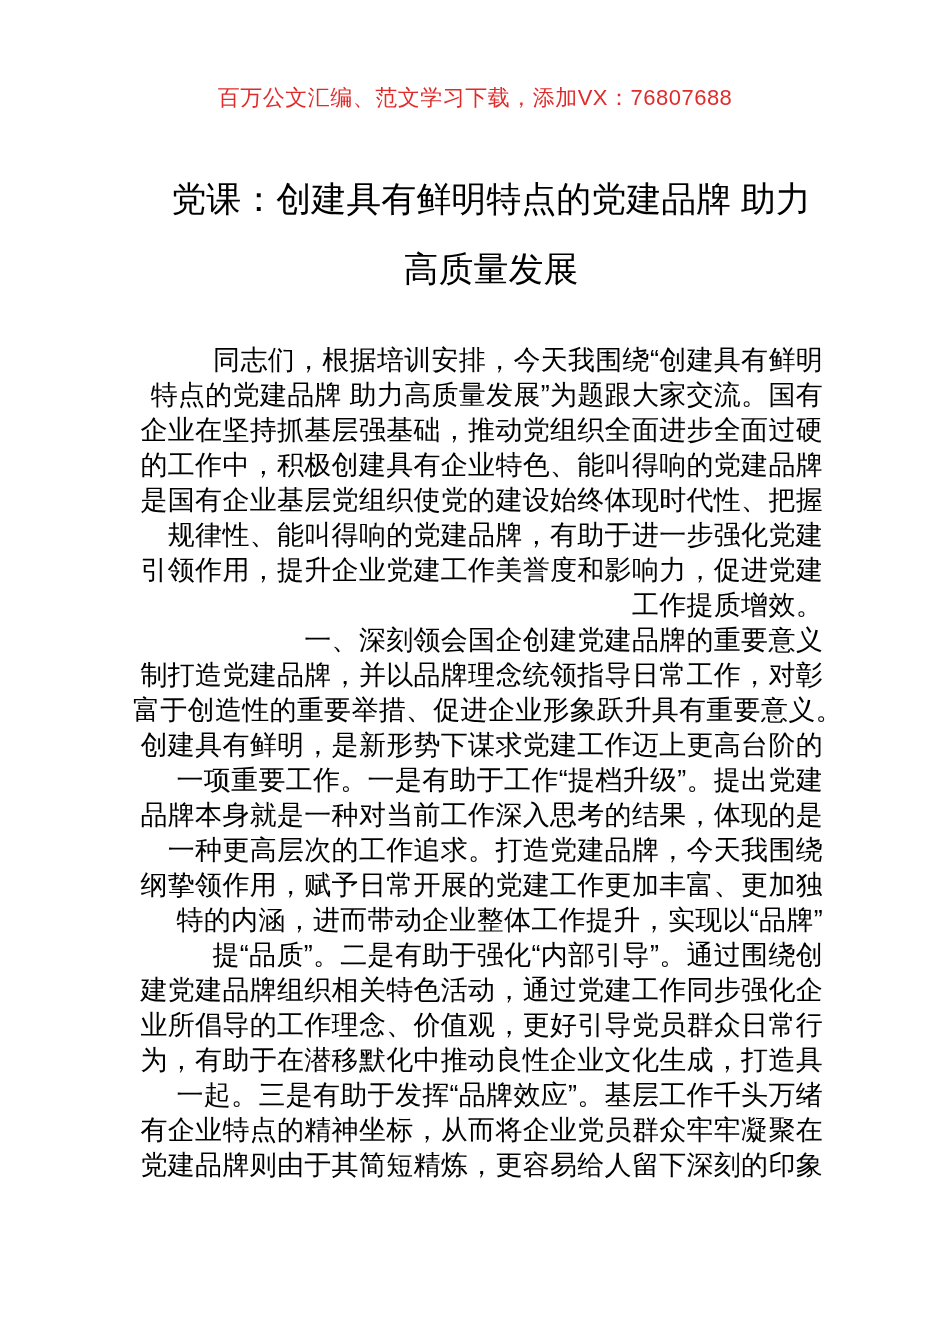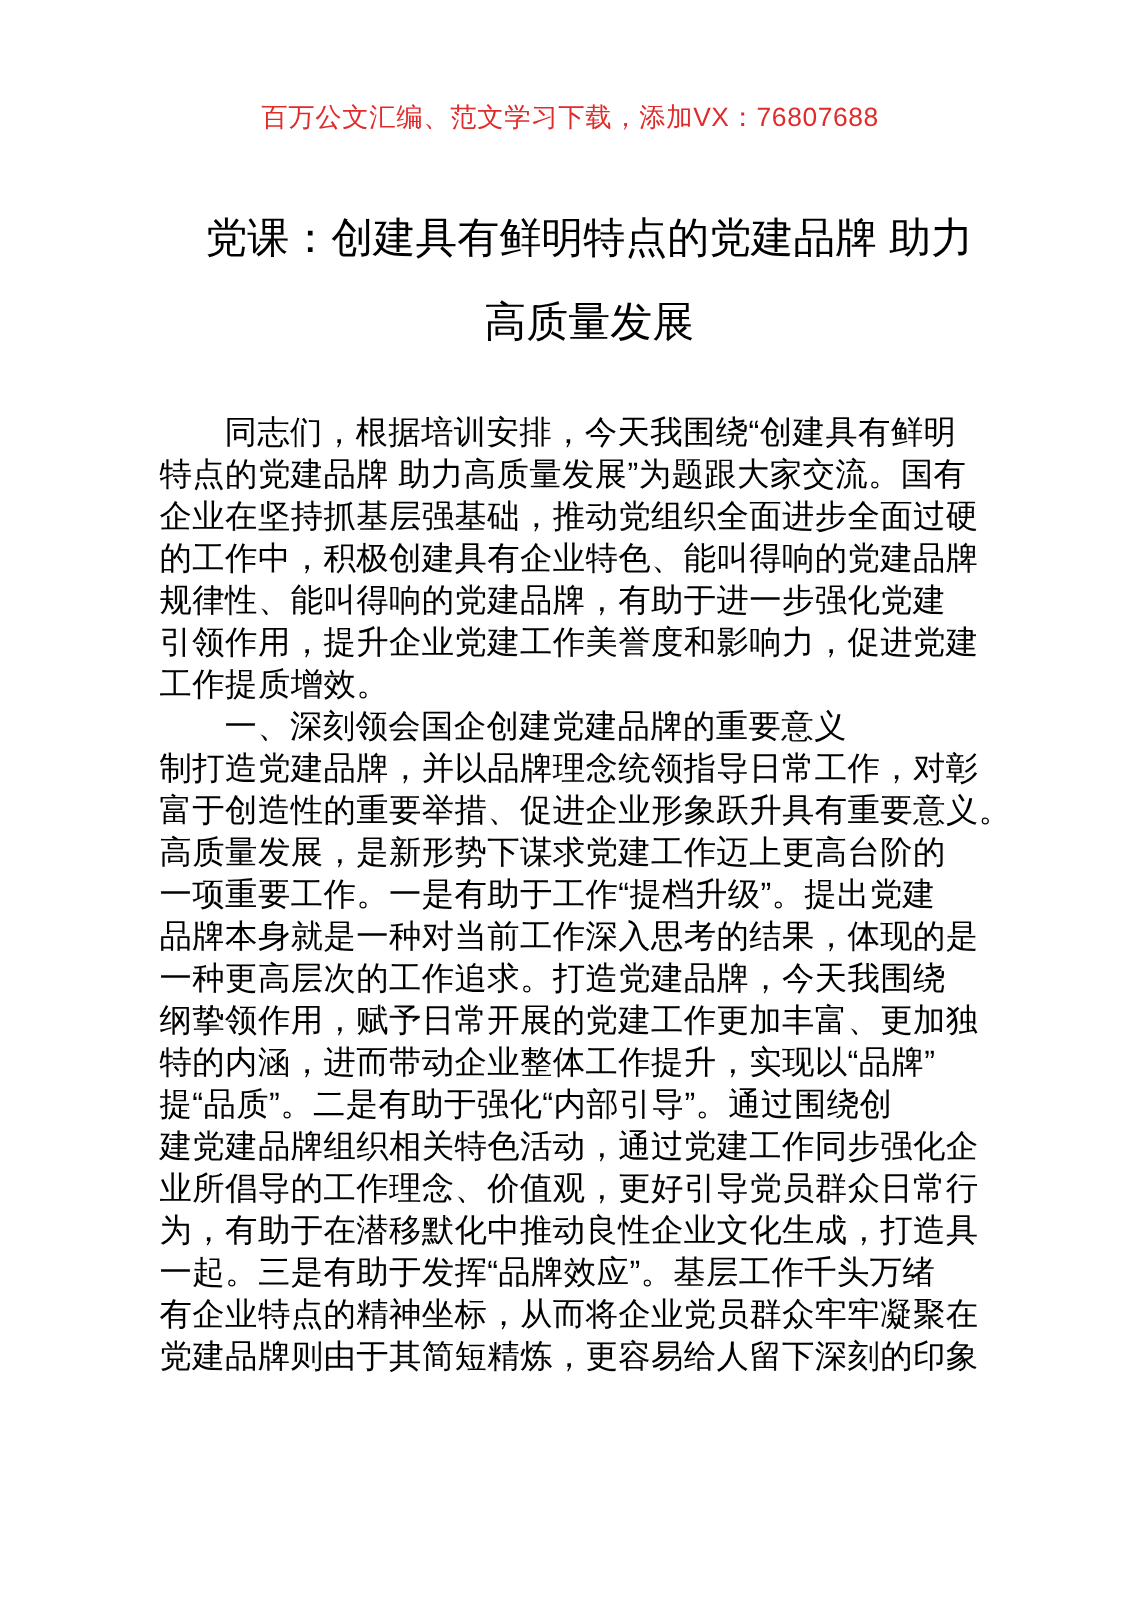"同志们，根据培训安排，今天我围绕“创建具有鲜明" .line { text-align: left -> right }
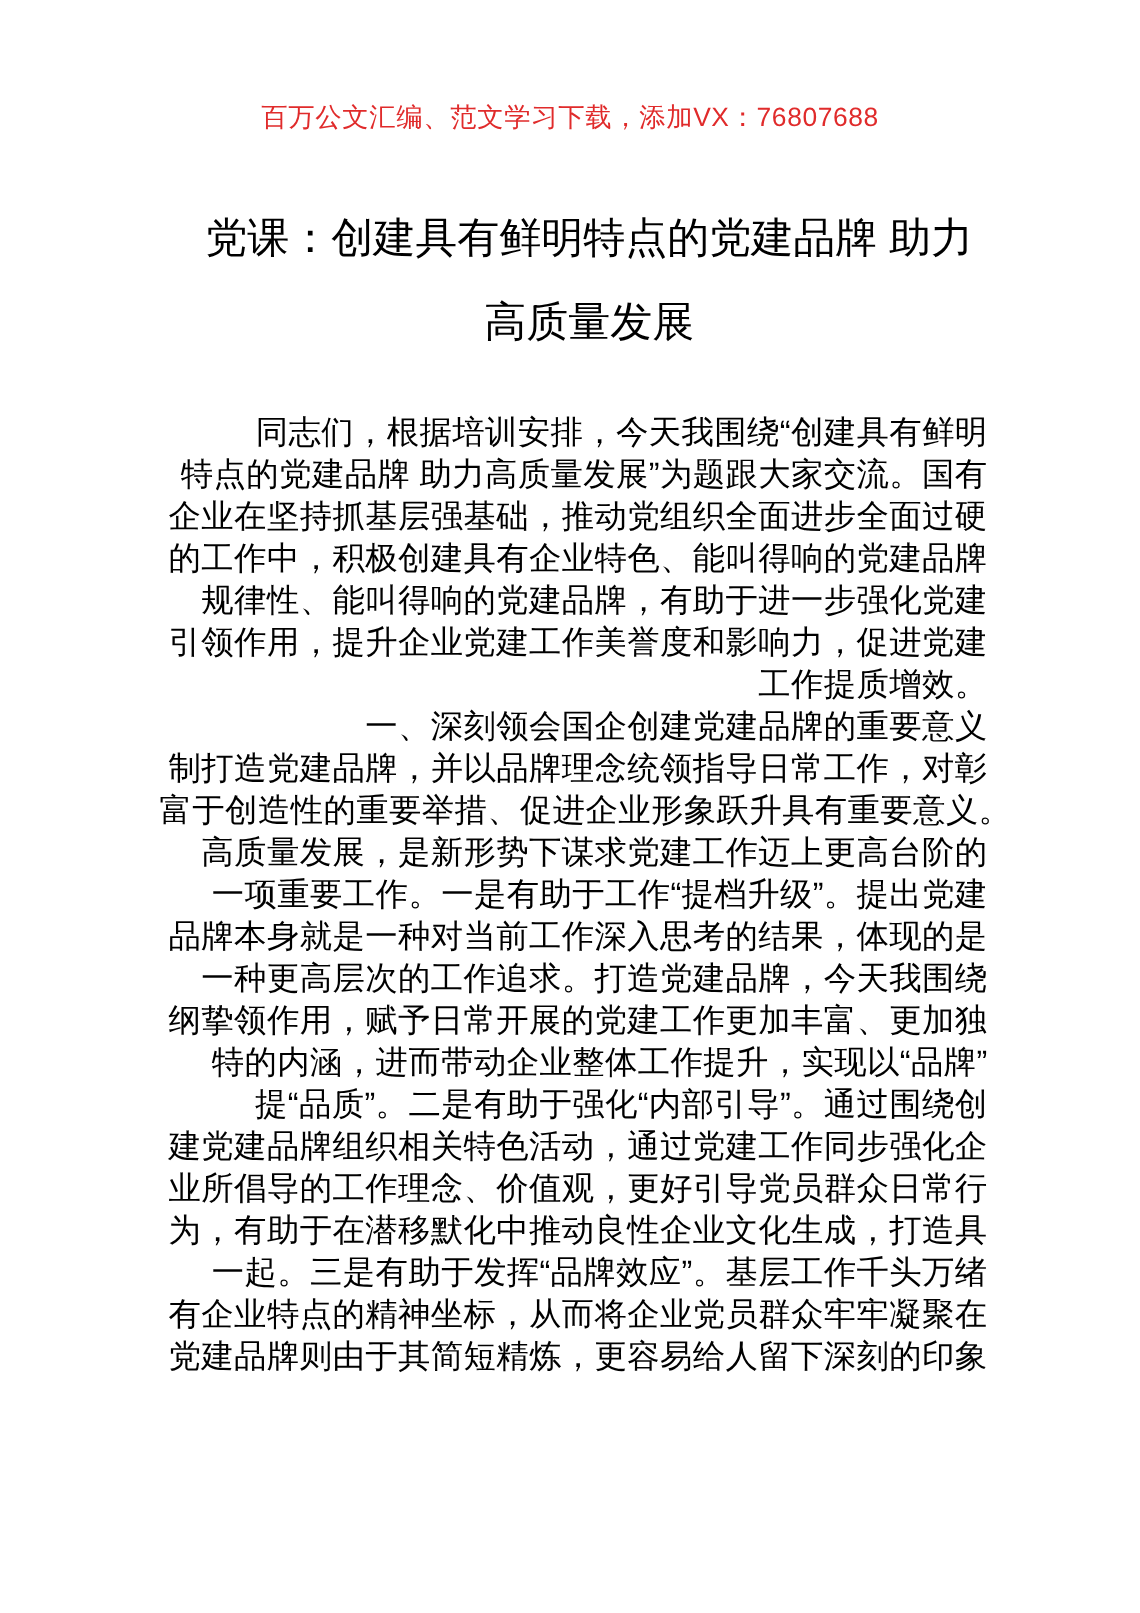"是国有企业基层党组织使党的建设始终体现时代性、把握" div.line { html: none -> <div>是国有企业基层党组织使党的建设始终体现时代性、把握</div> }
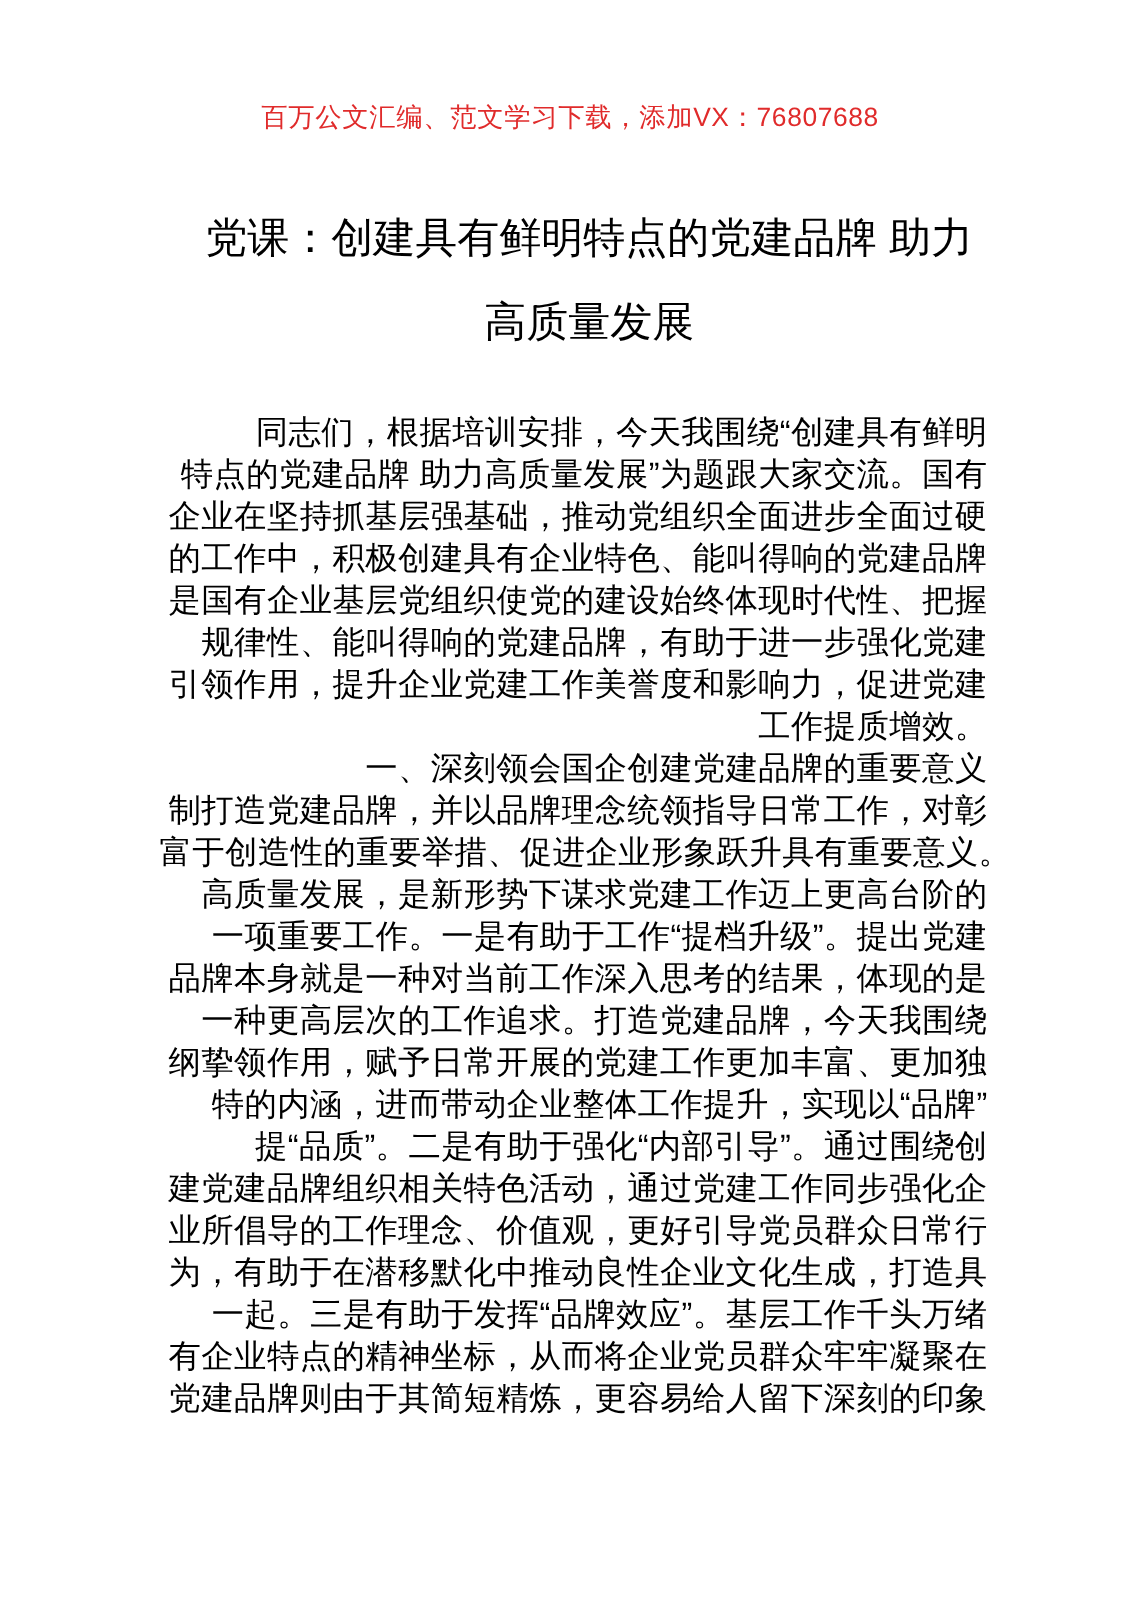"高质量发展，是新形势下谋求党建工作迈上更高台阶的" div.line { text: 高质量发展 -> 创建具有鲜明 }
